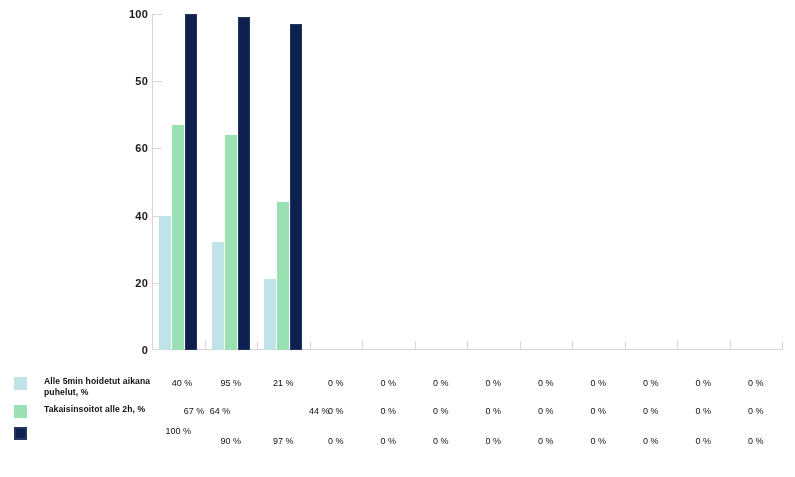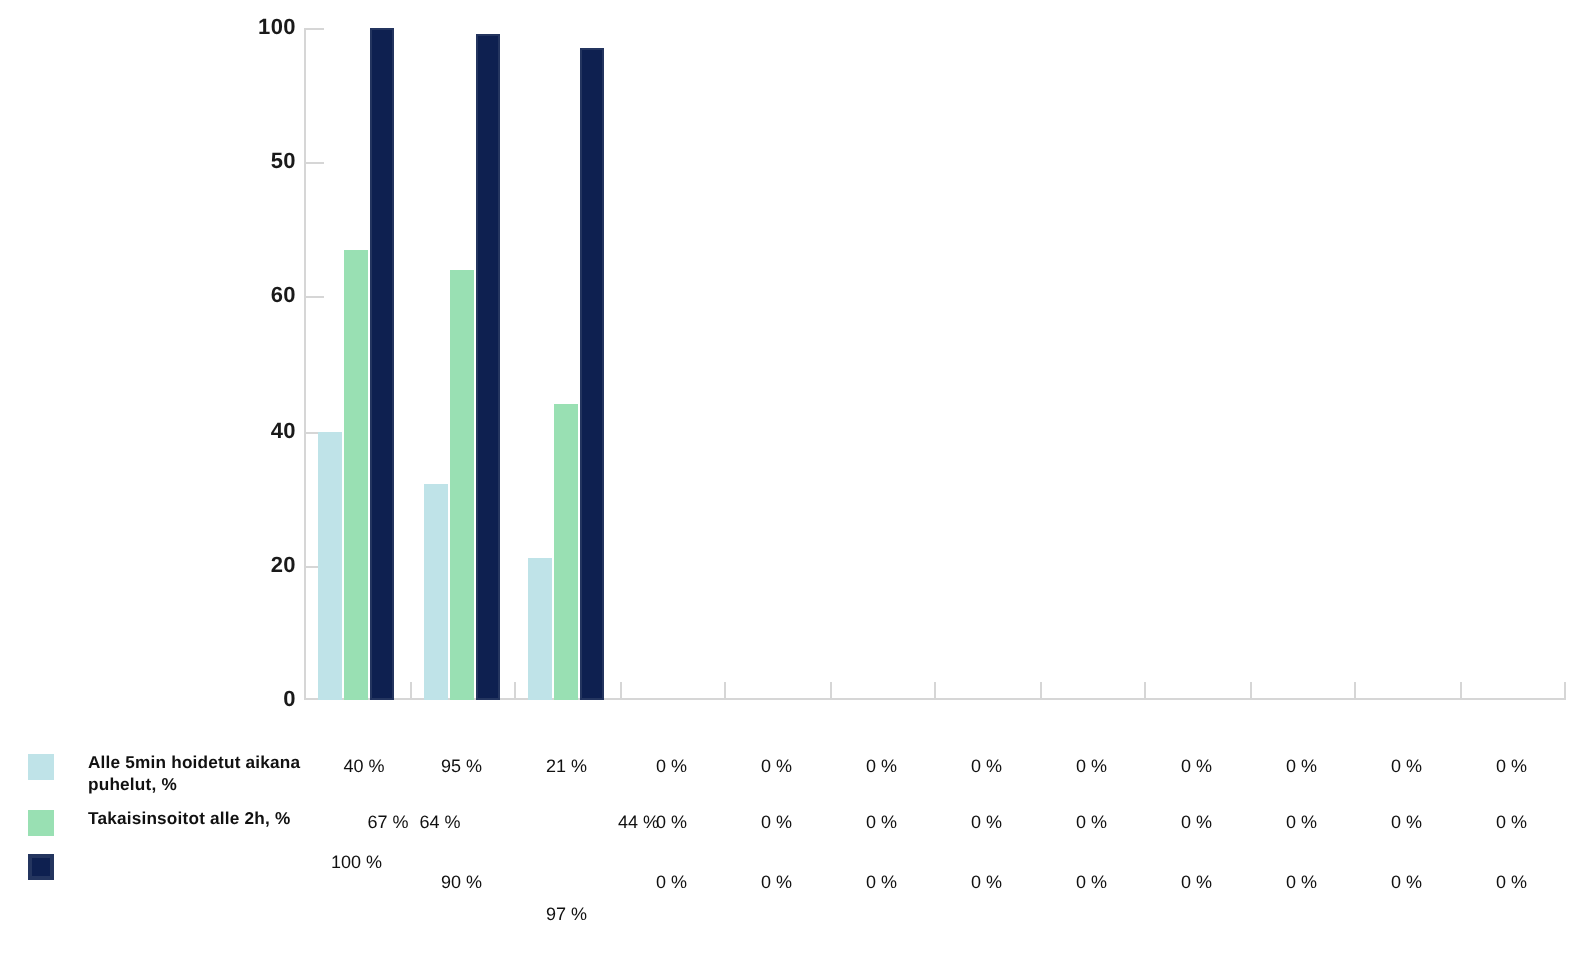"97 %" span.cell-value { top: 26px -> 10px }
